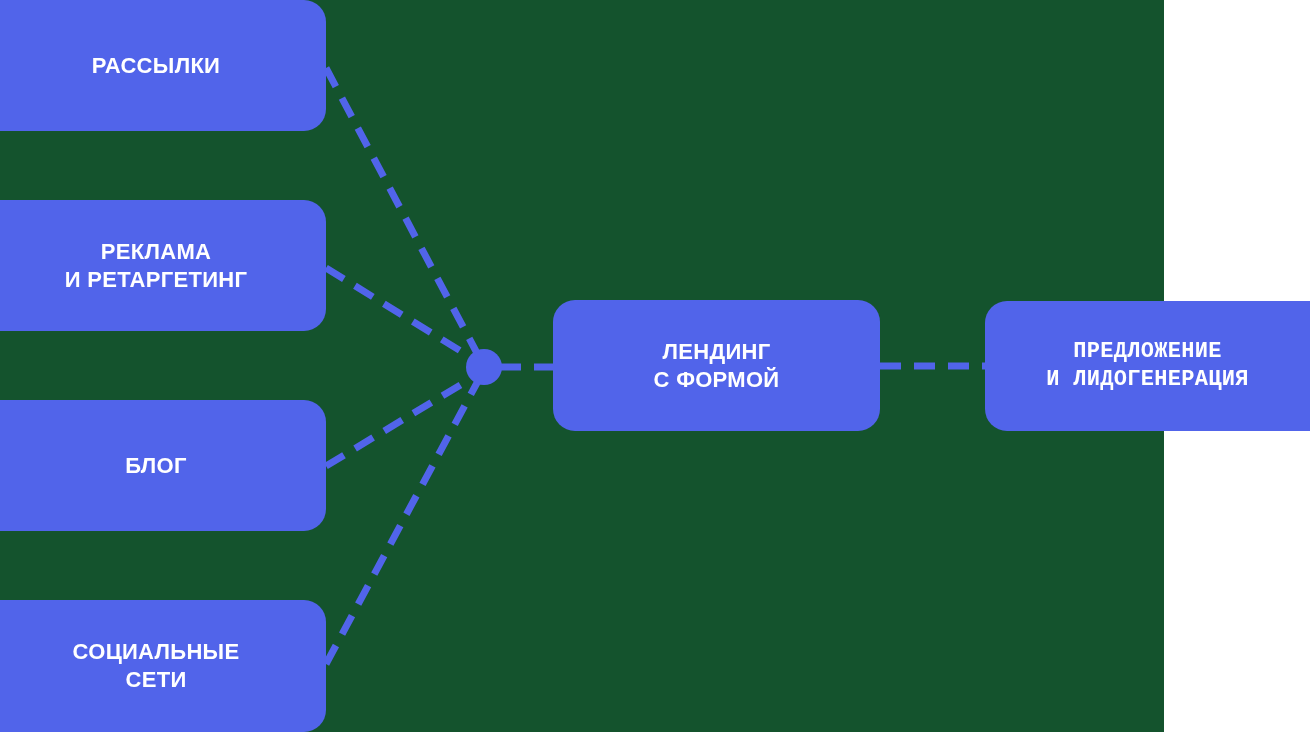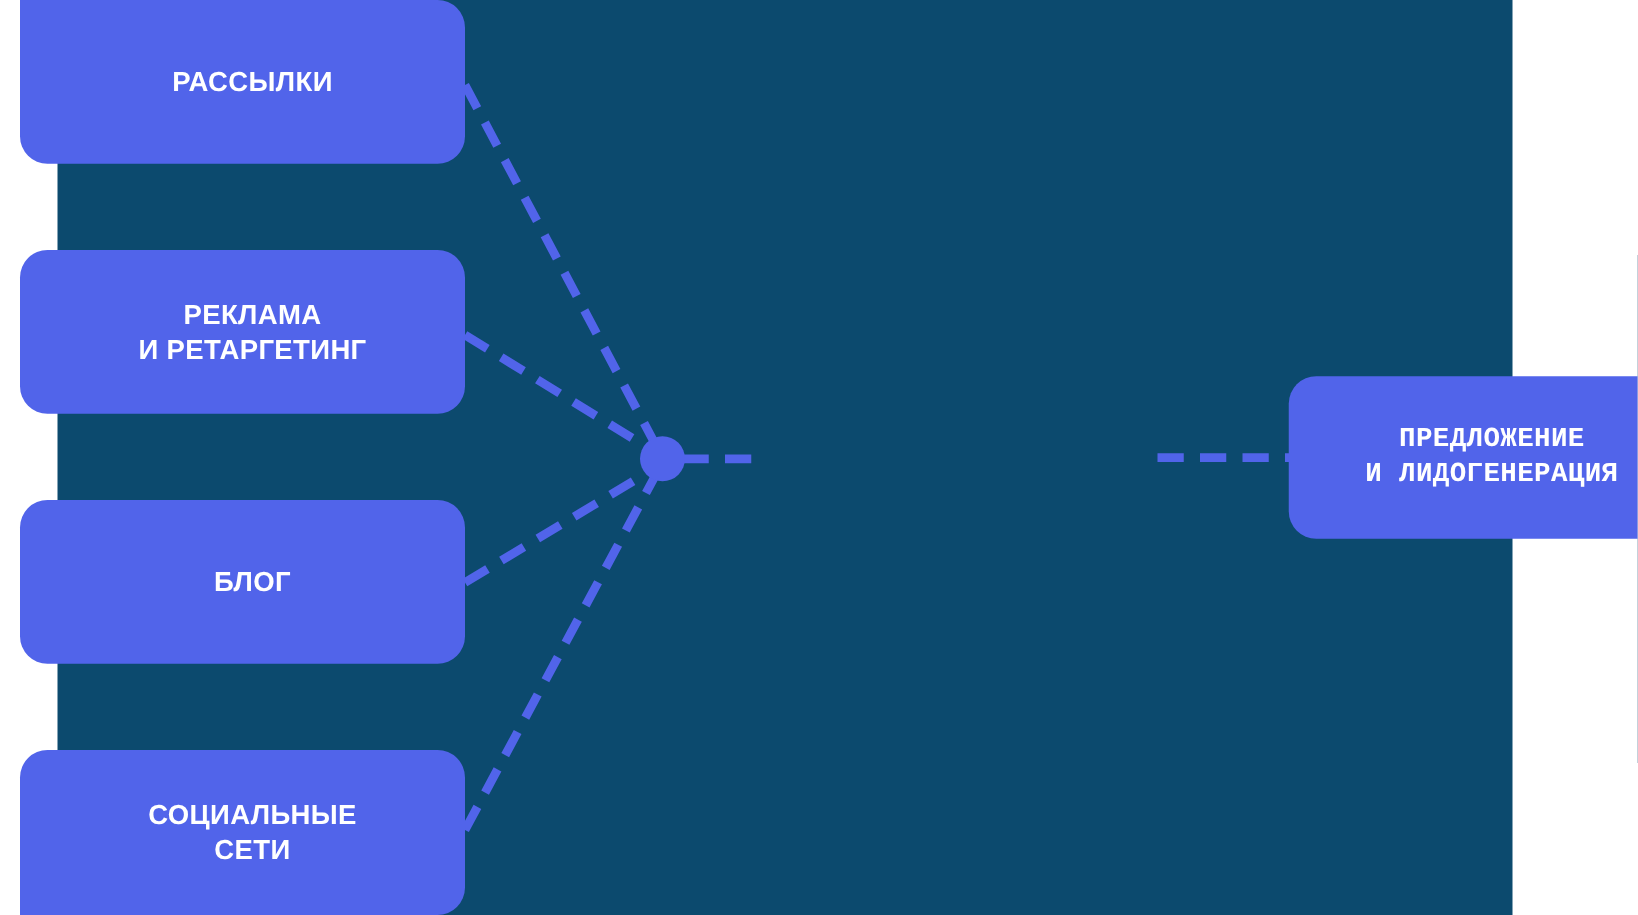"РАССЫЛКИ" #stage { background: #0c4a6e -> #14532d; margin-left: 46px -> none }
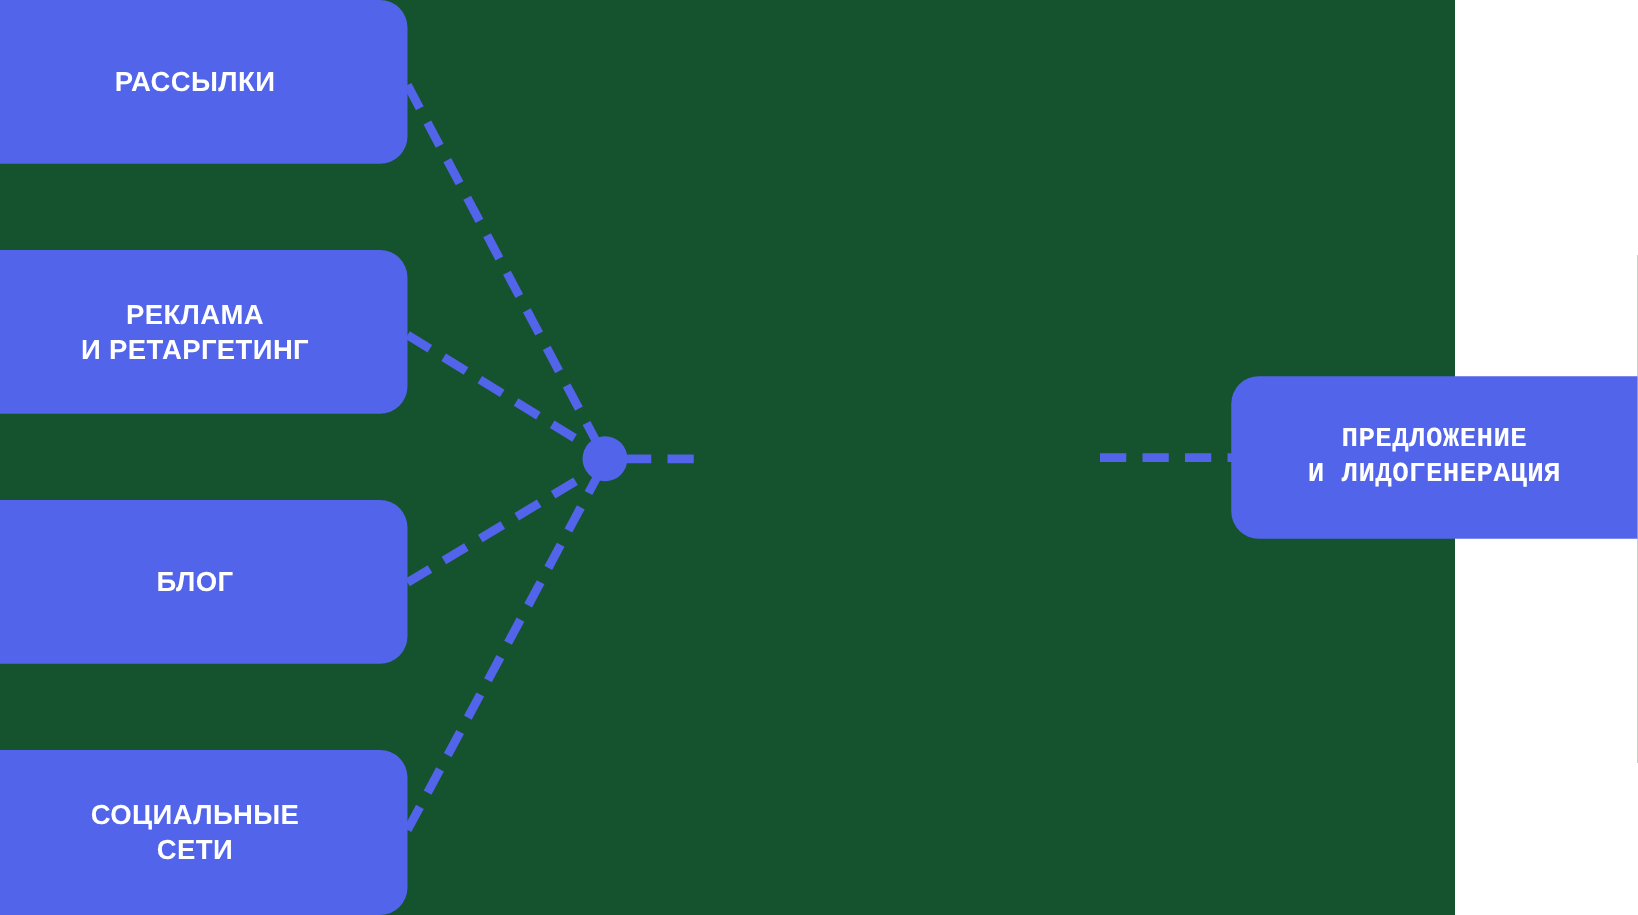"ЛЕНДИНГ" div.node { html: none -> <div> <span>ЛЕНДИНГ С ФОРМОЙ</span> </div> }
